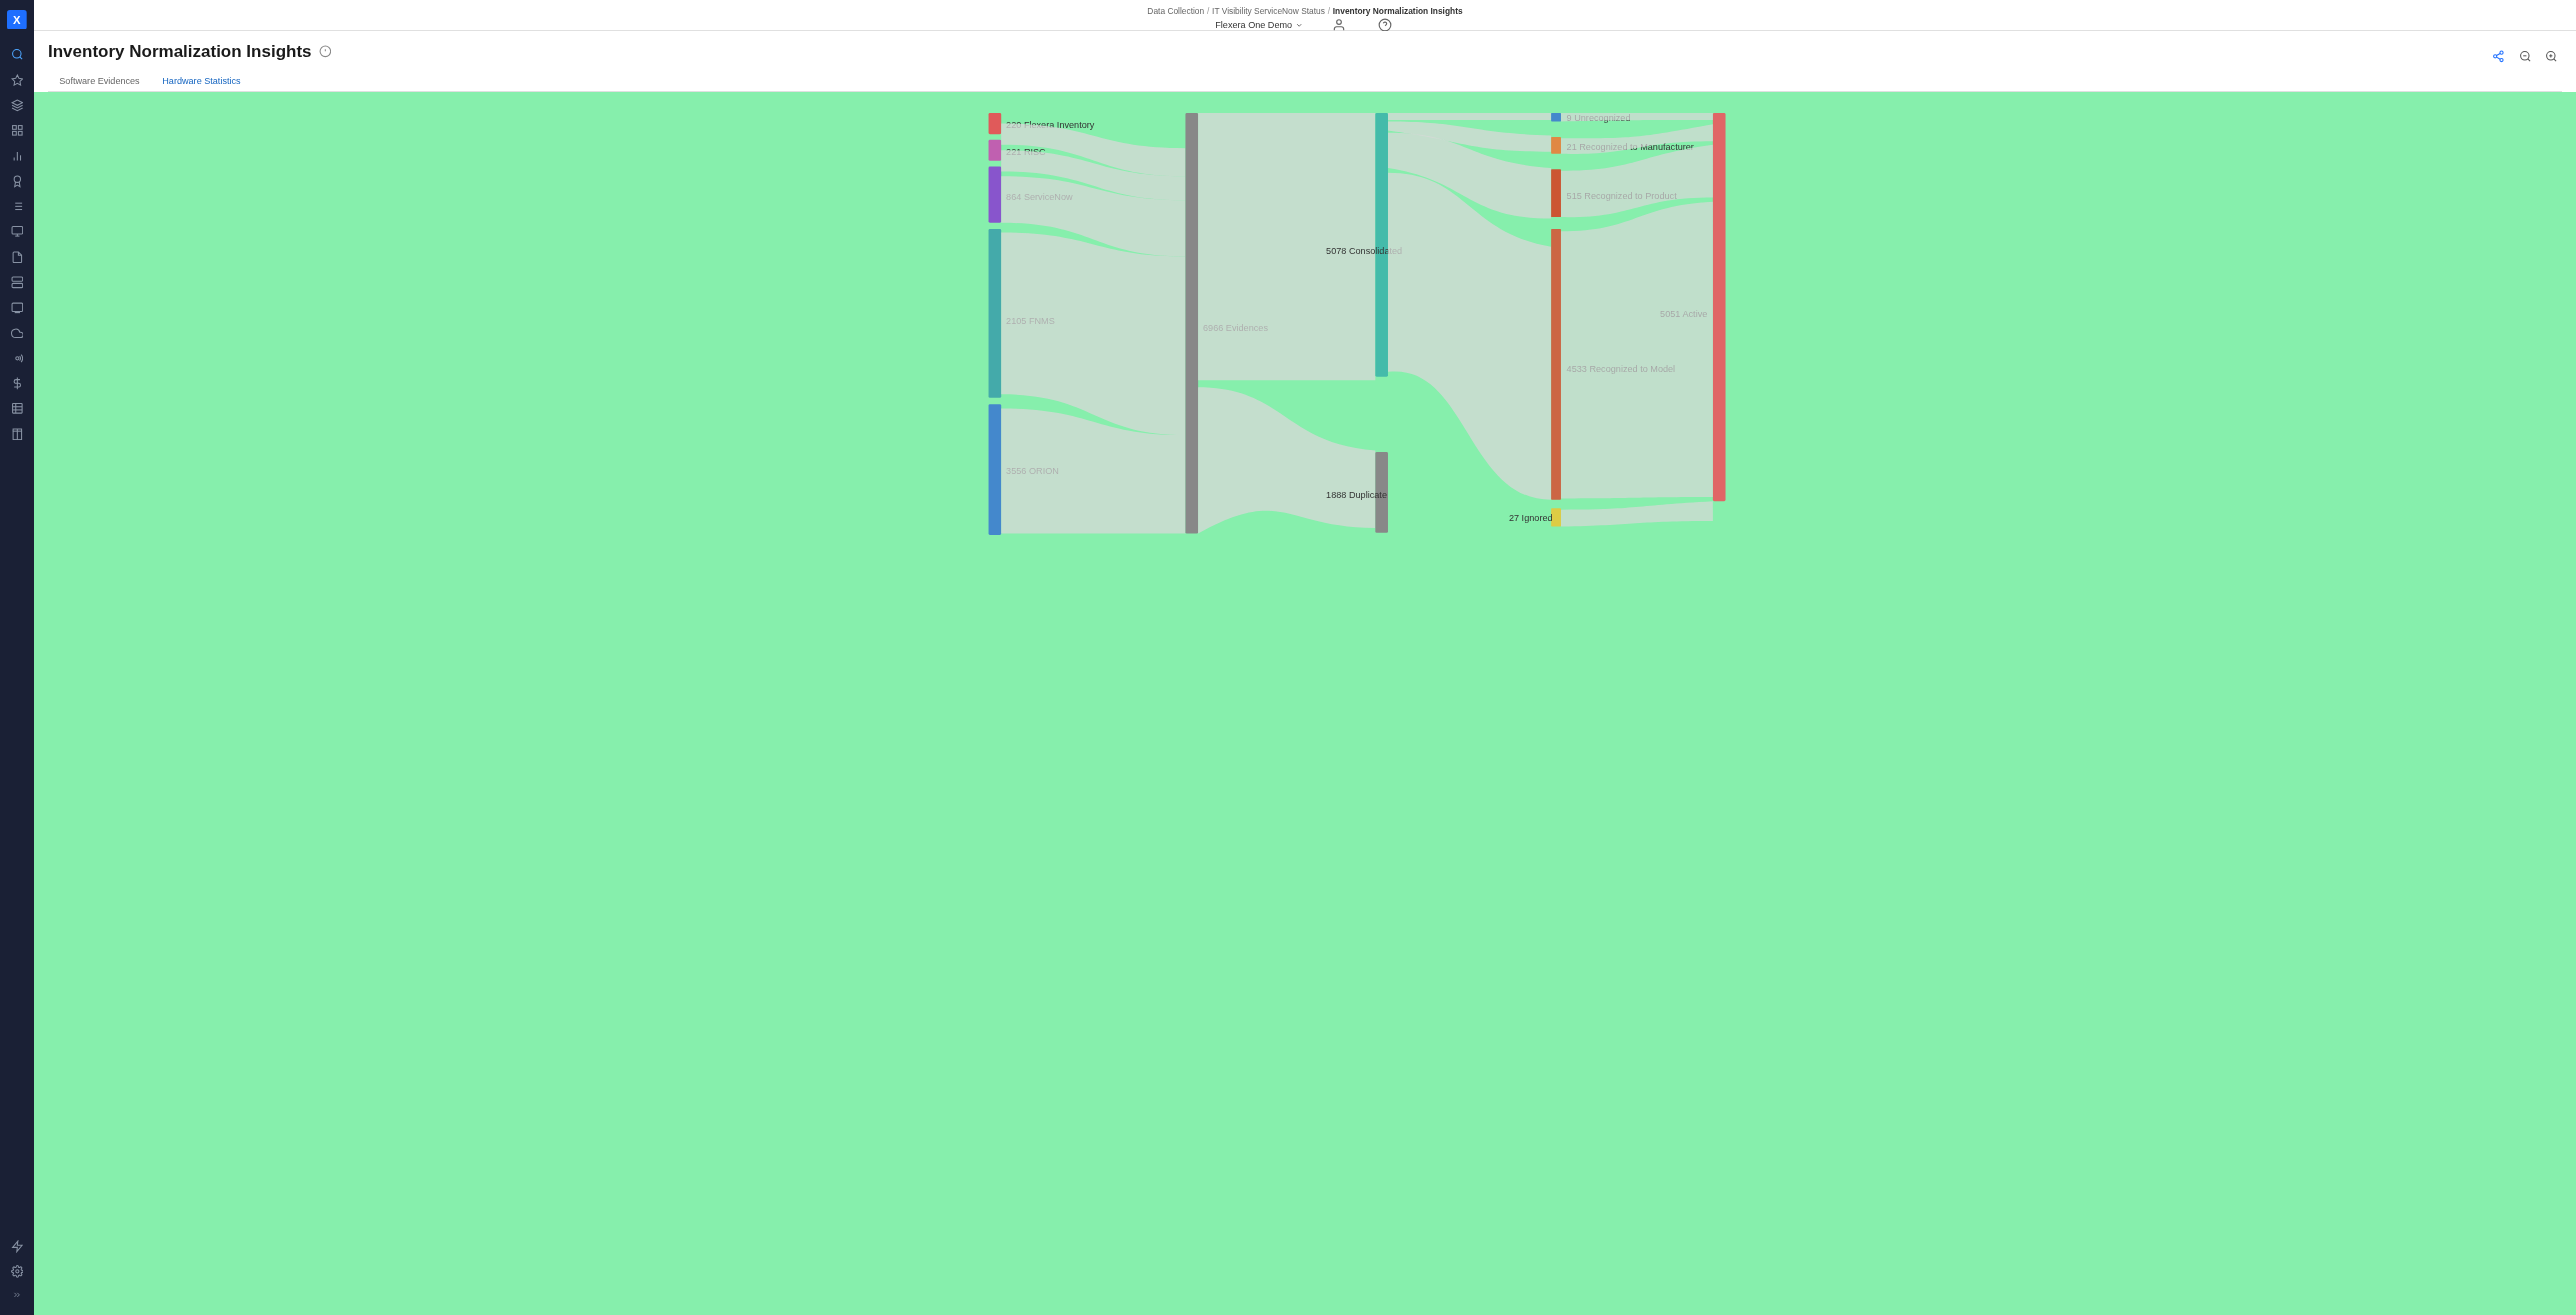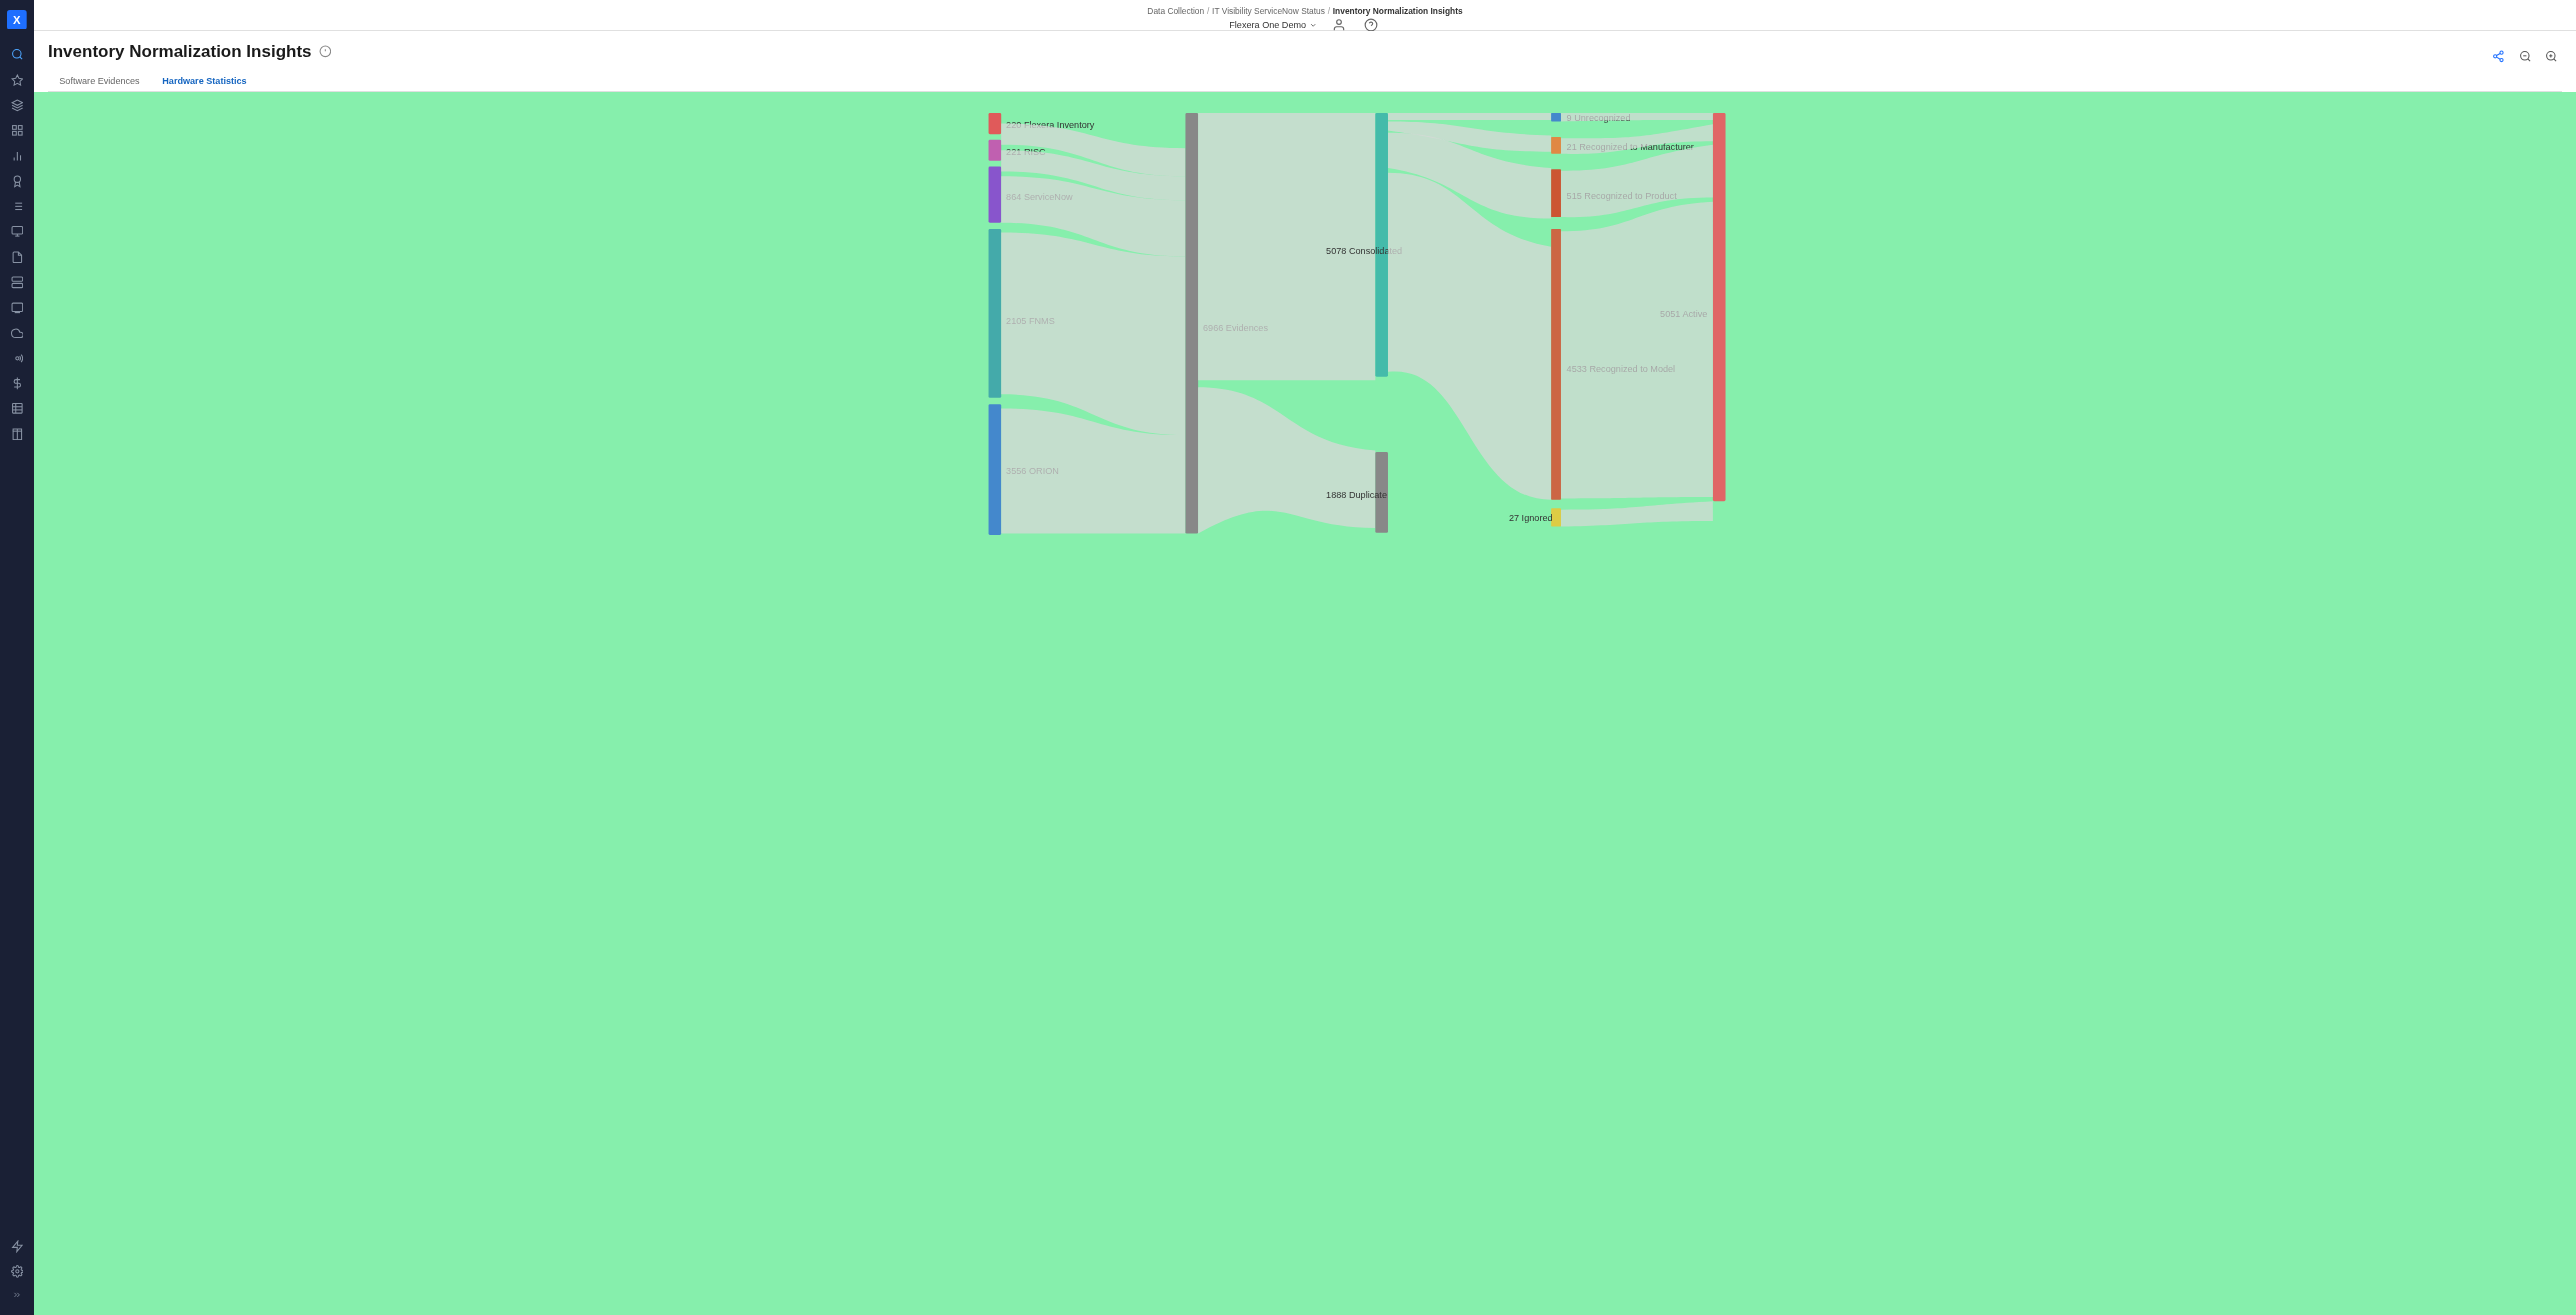"Flexera One Demo" .topbar-right { gap: 12px -> 26px }
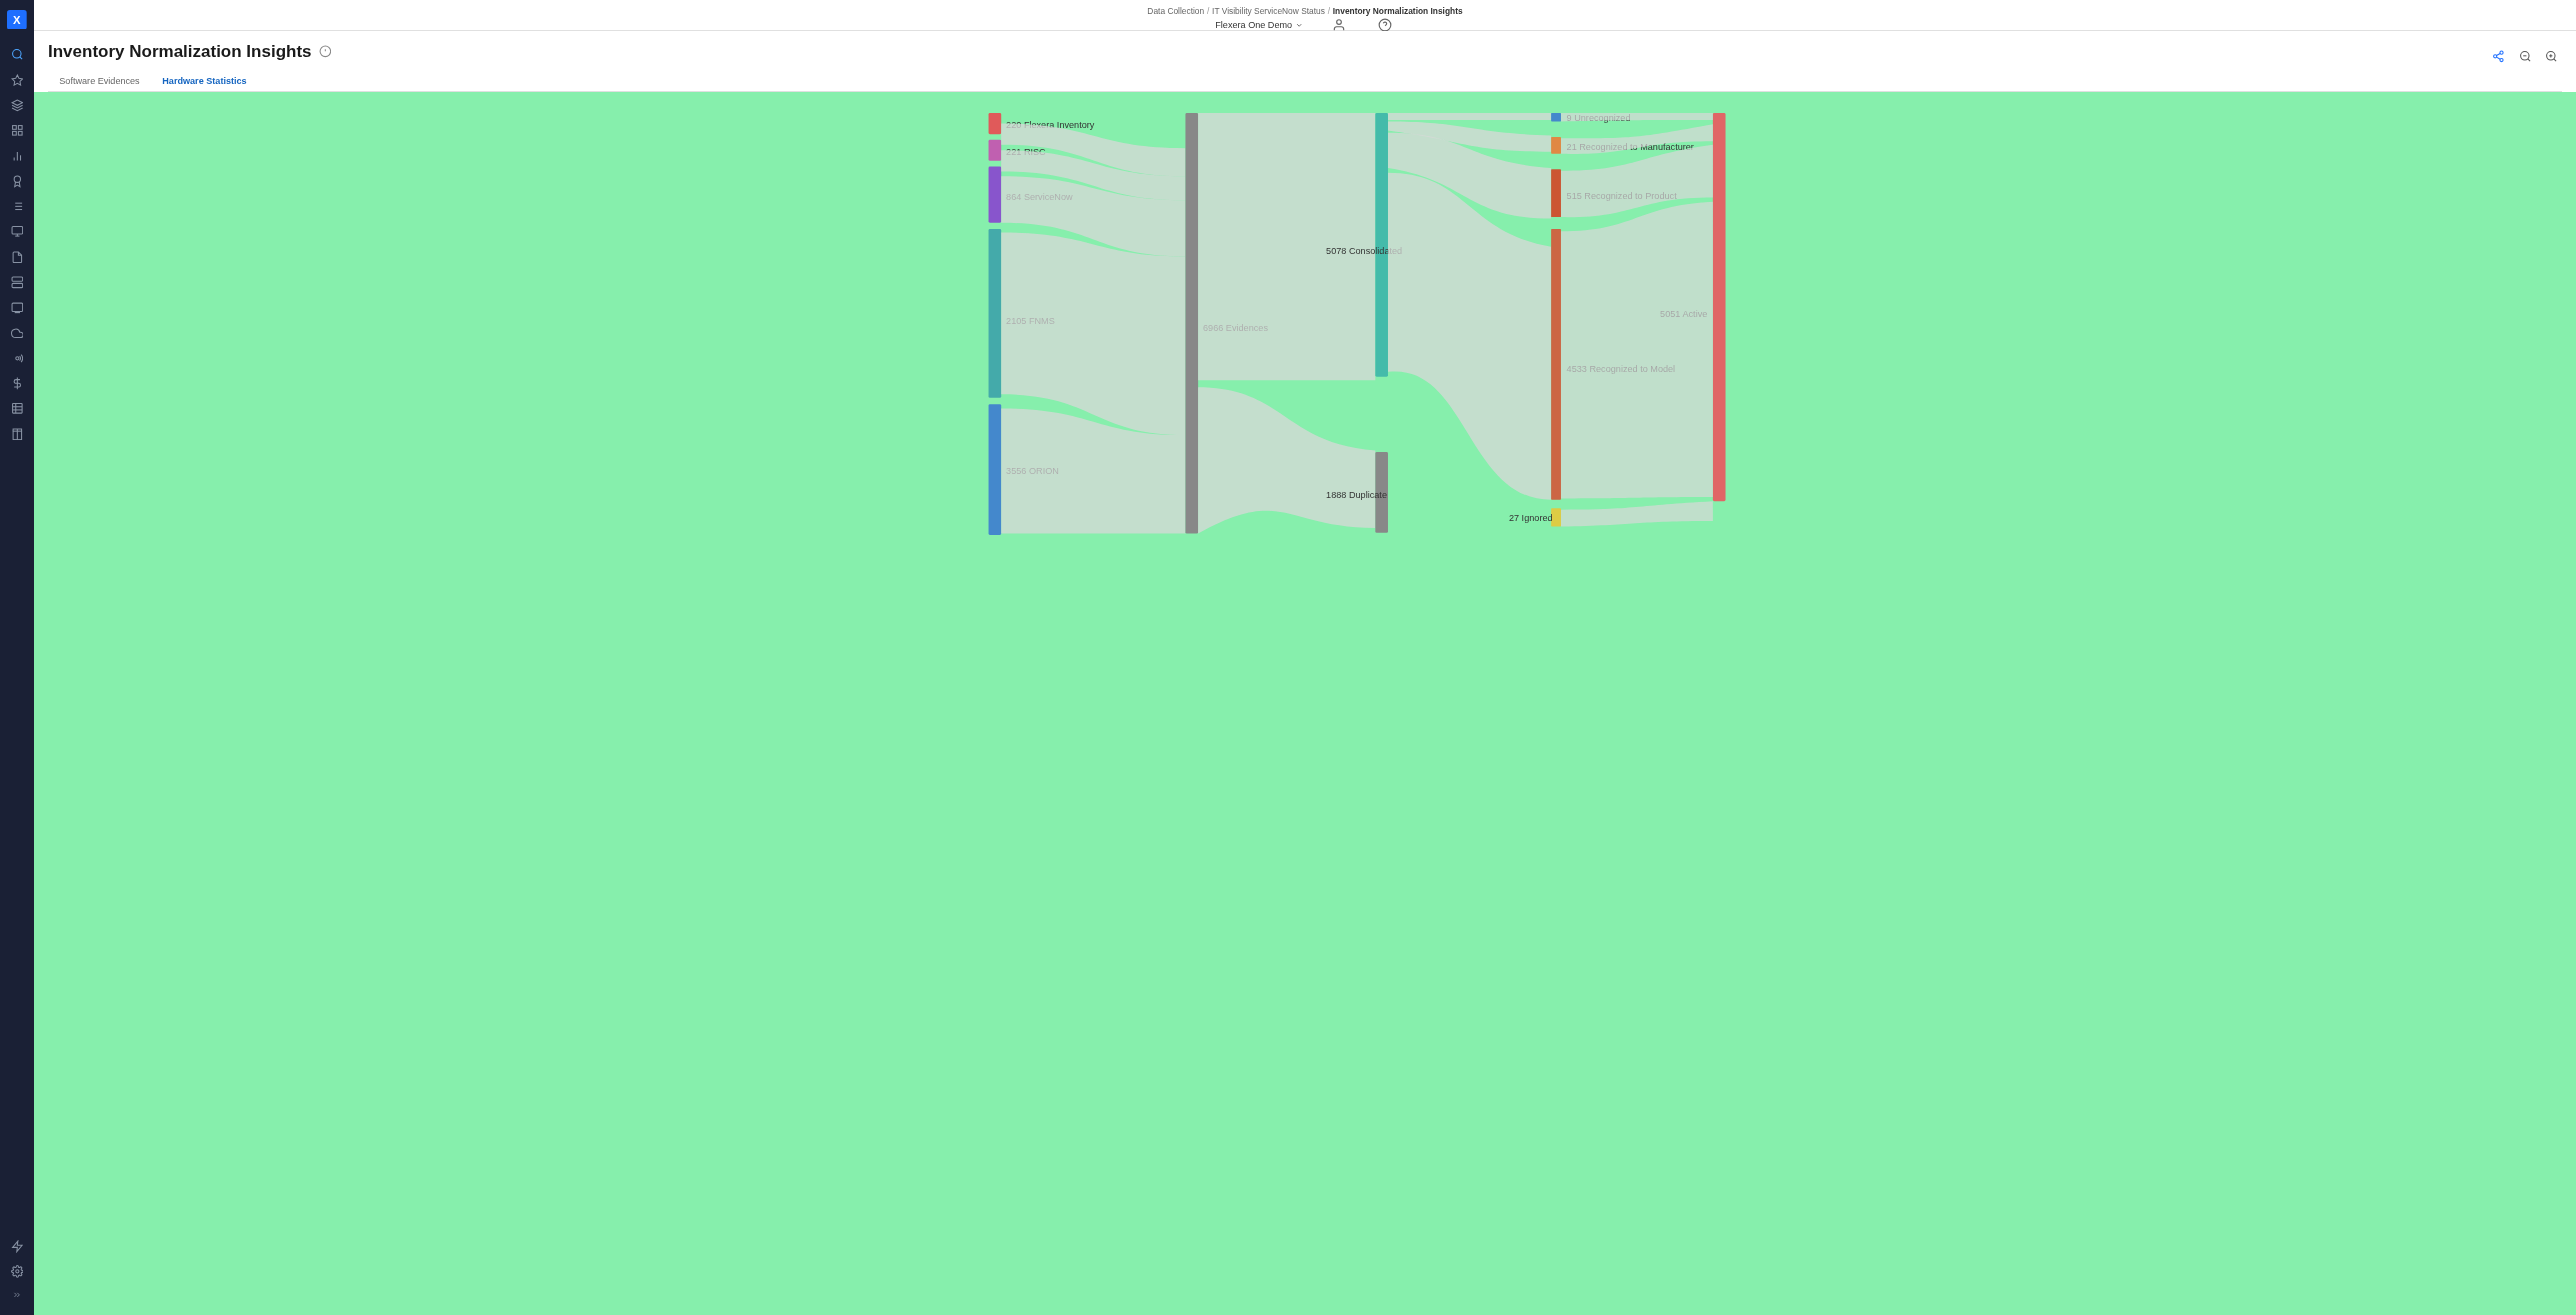"Hardware Statistics" .tab.active { font-weight: 700 -> 400 }
